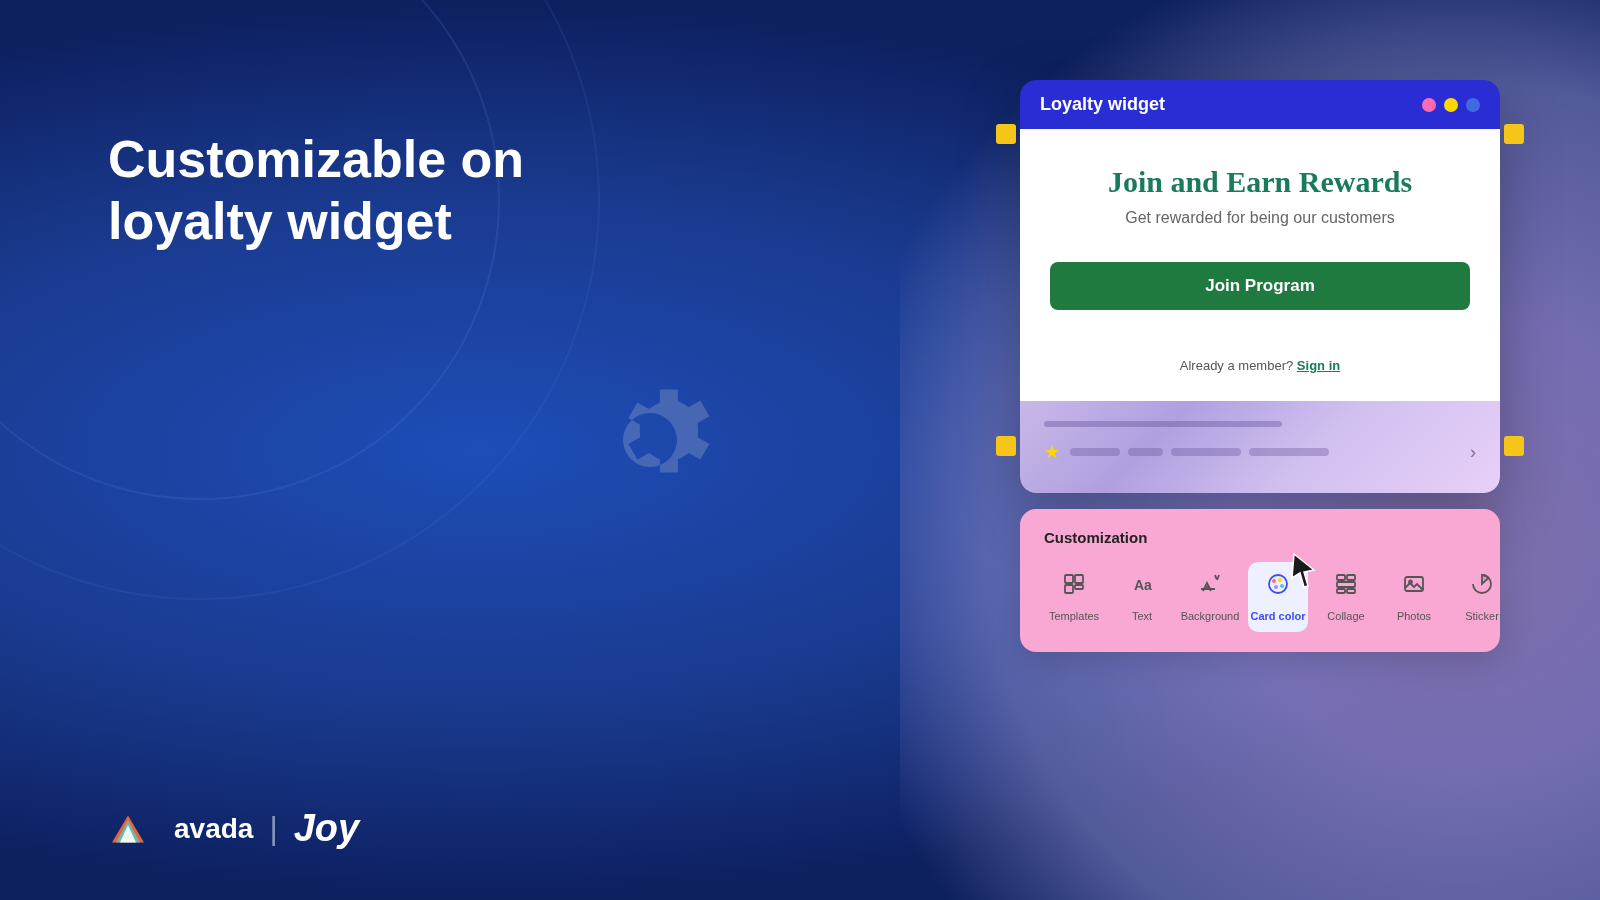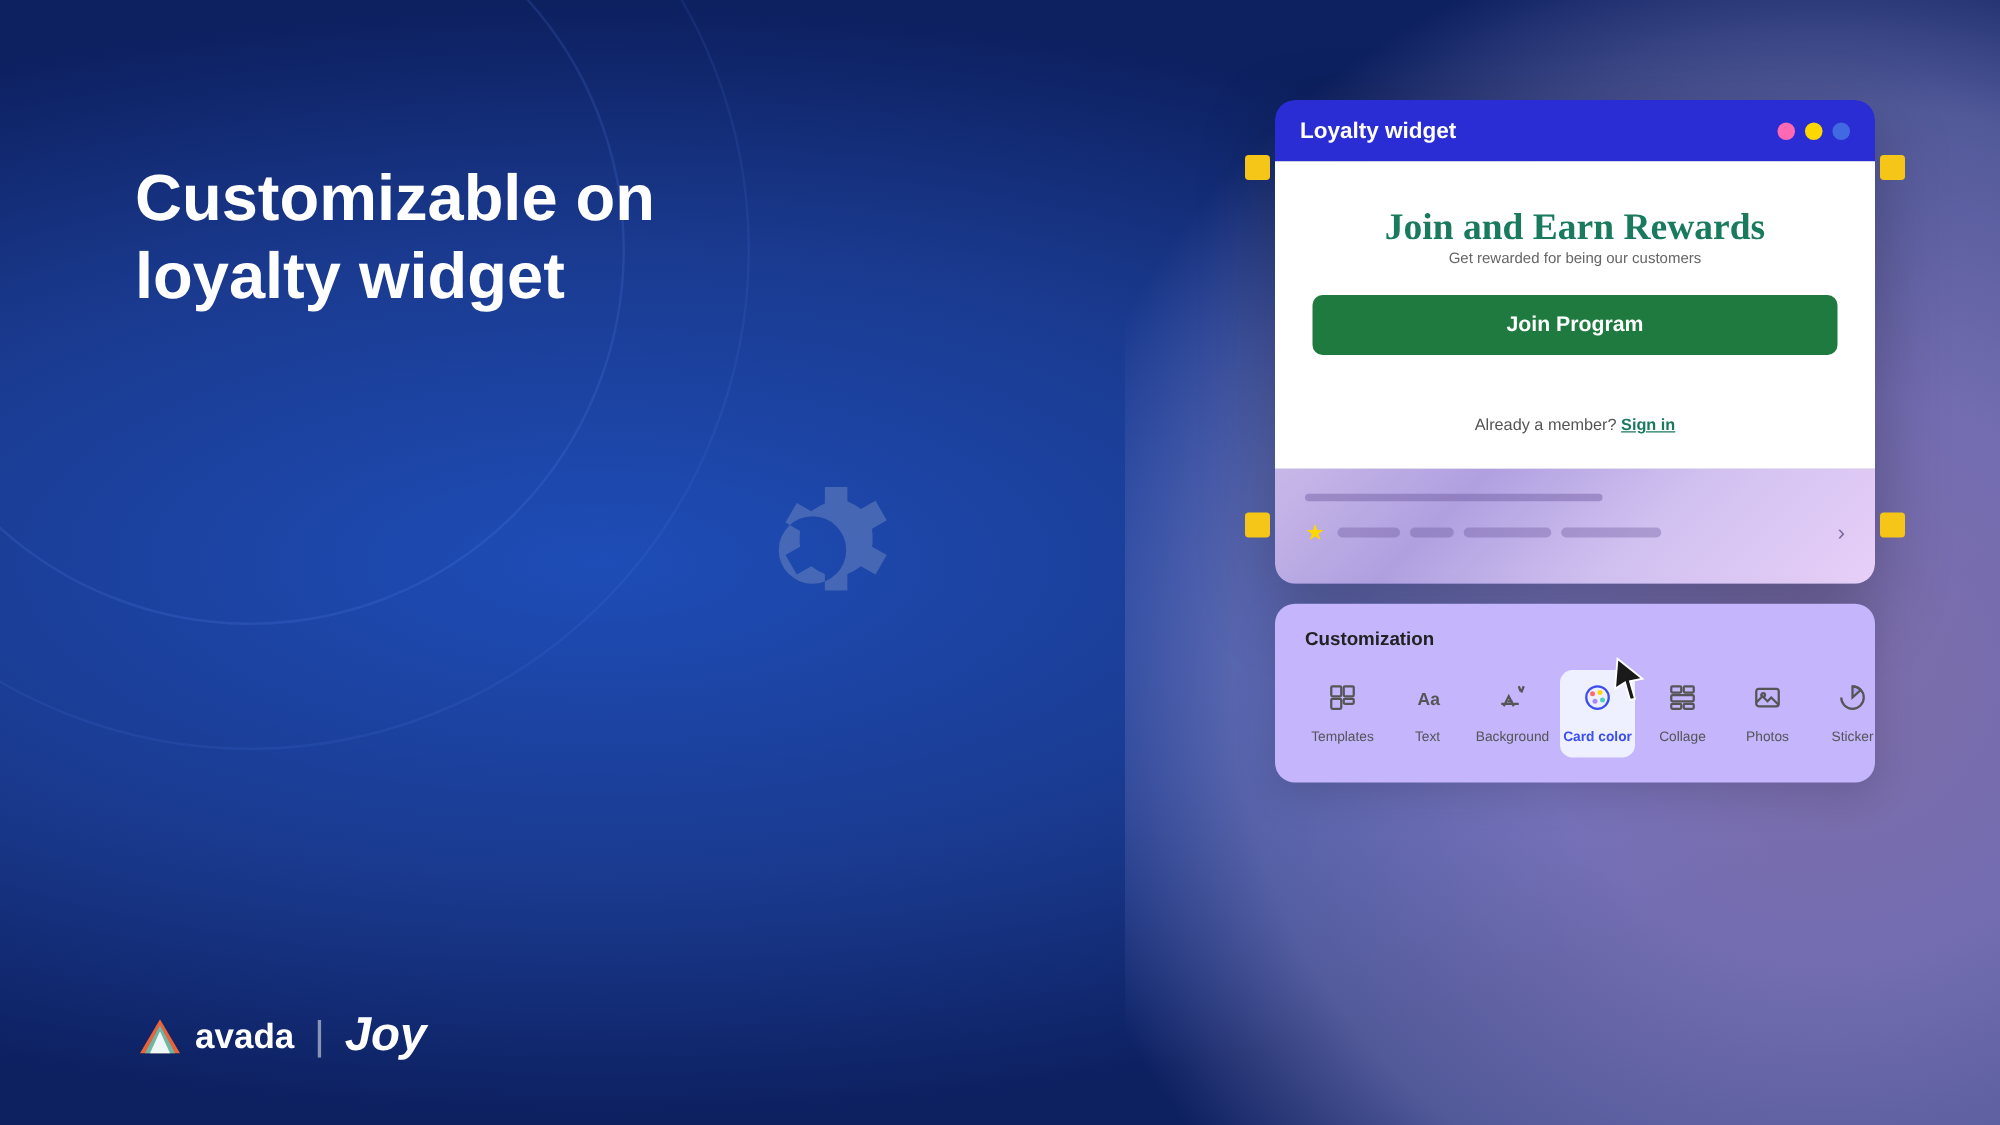"Join and Earn Rewards" .widget-heading { margin-bottom: 0 -> 10px }
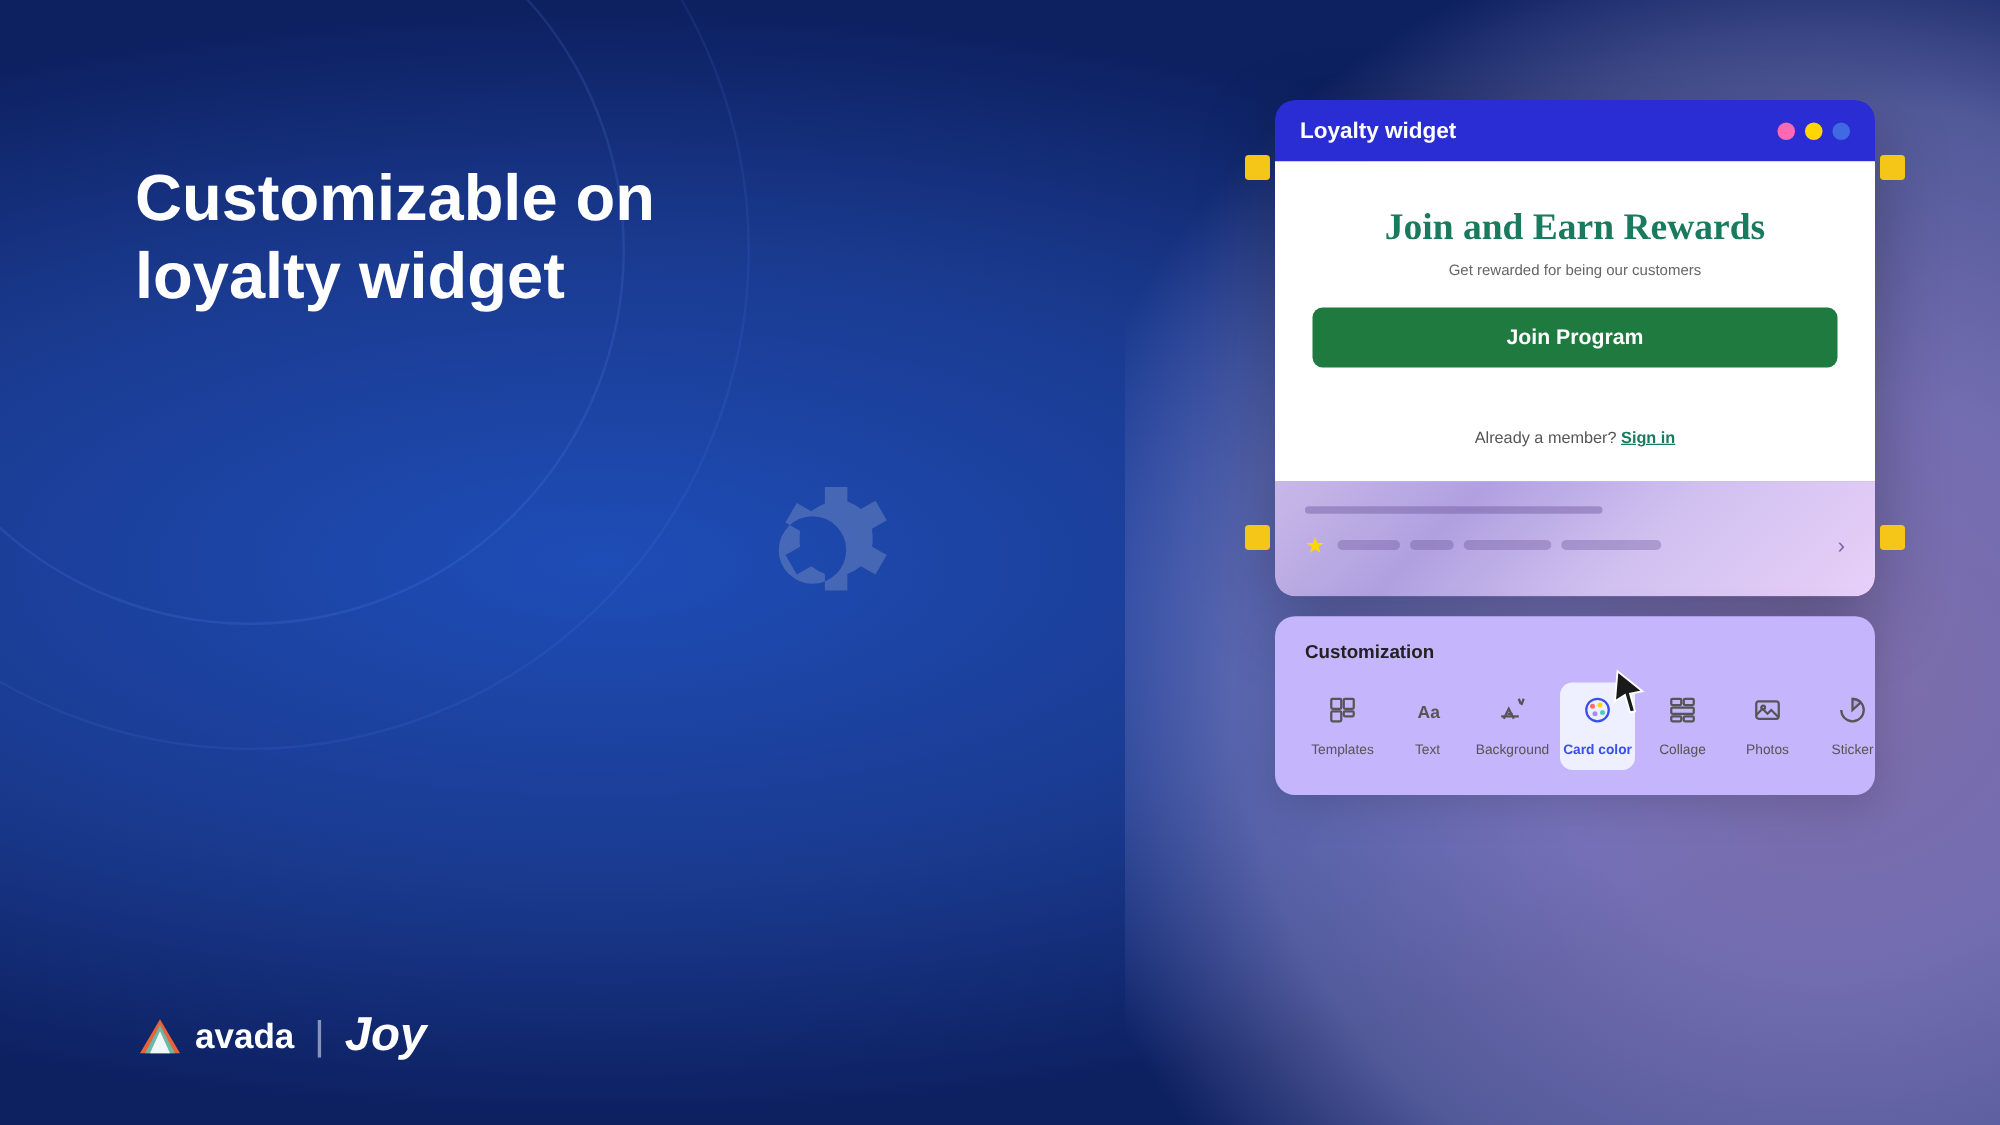"Get rewarded for being our" .widget-sub { font-size: 12px -> 16px; margin-bottom: 23px -> 35px }
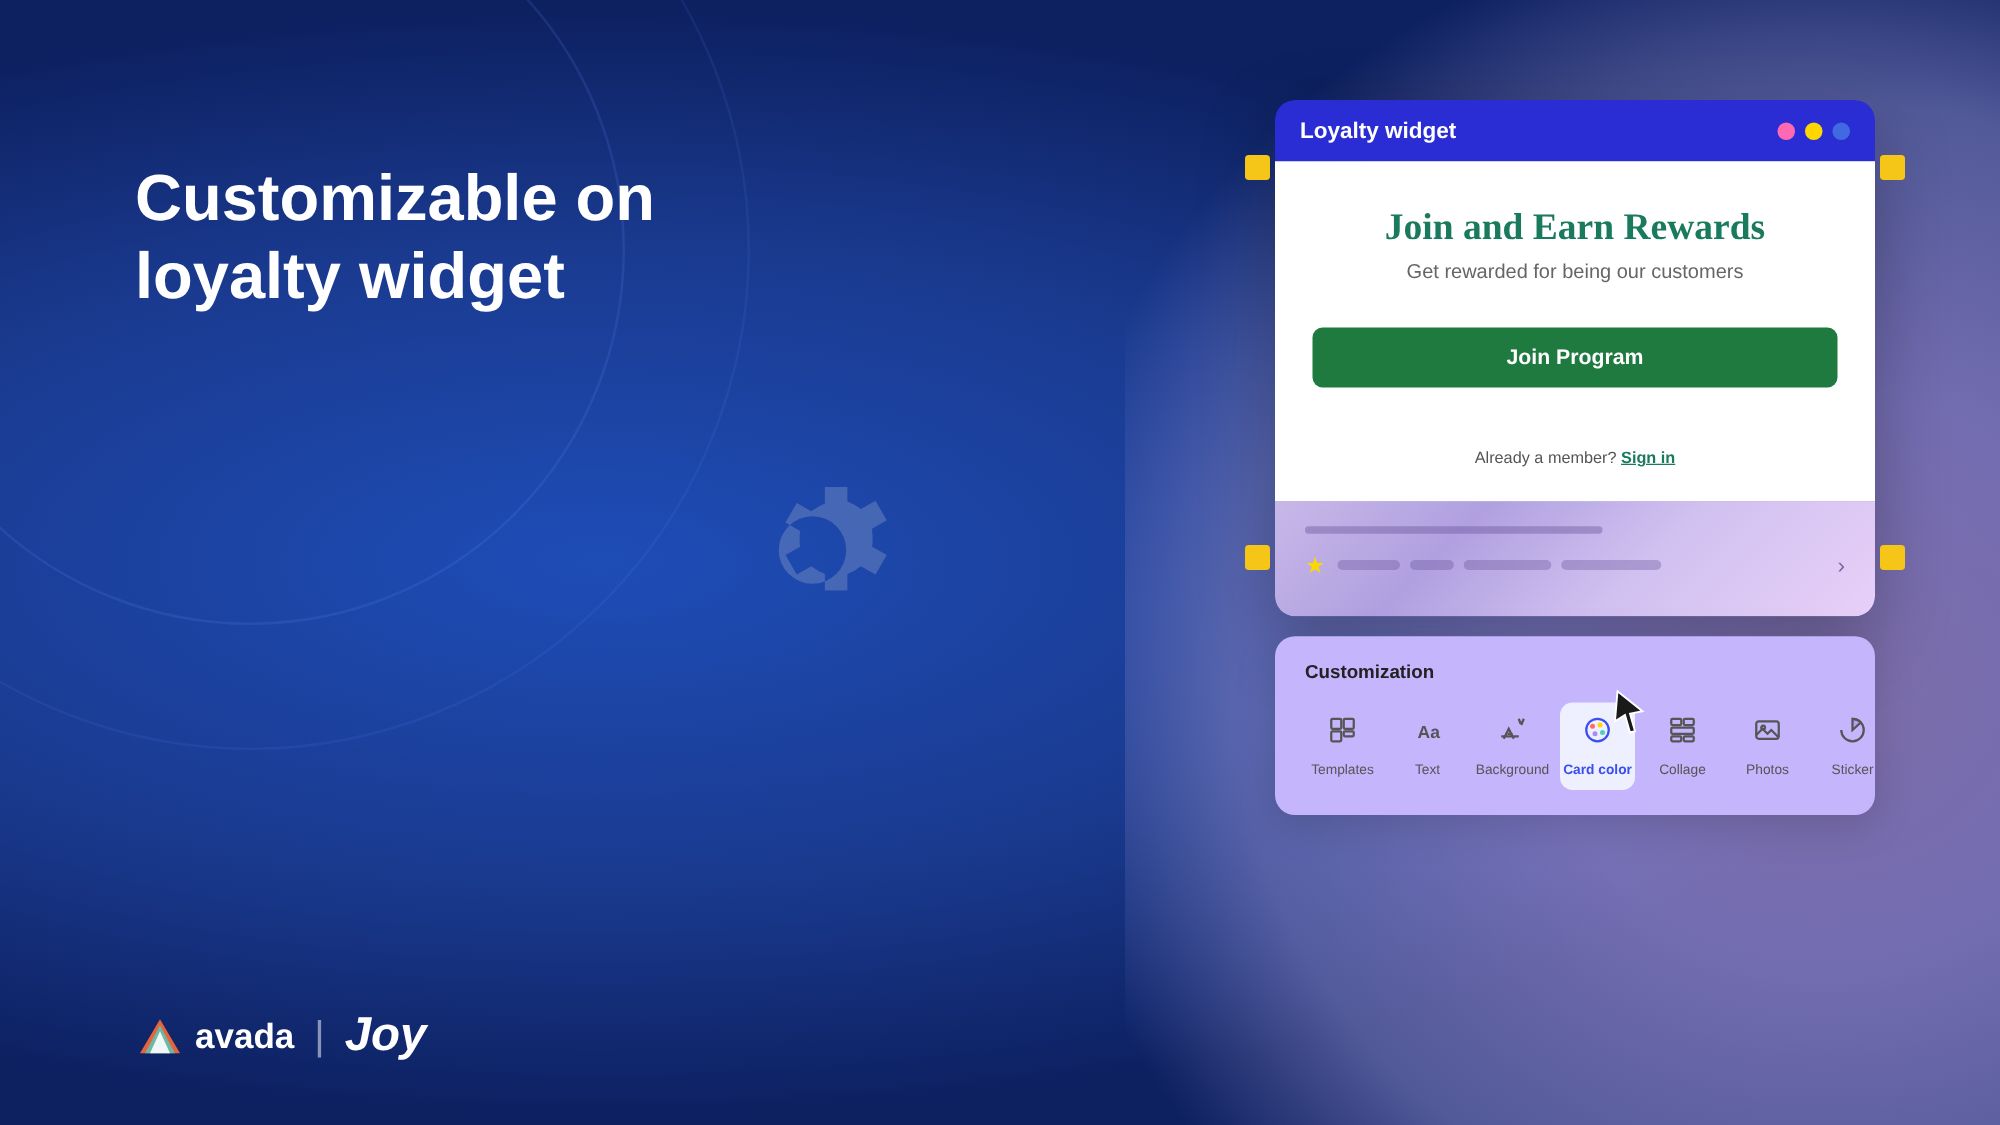"Customization" .customization-panel { background: #c4b5fd -> #f9a8d4 }
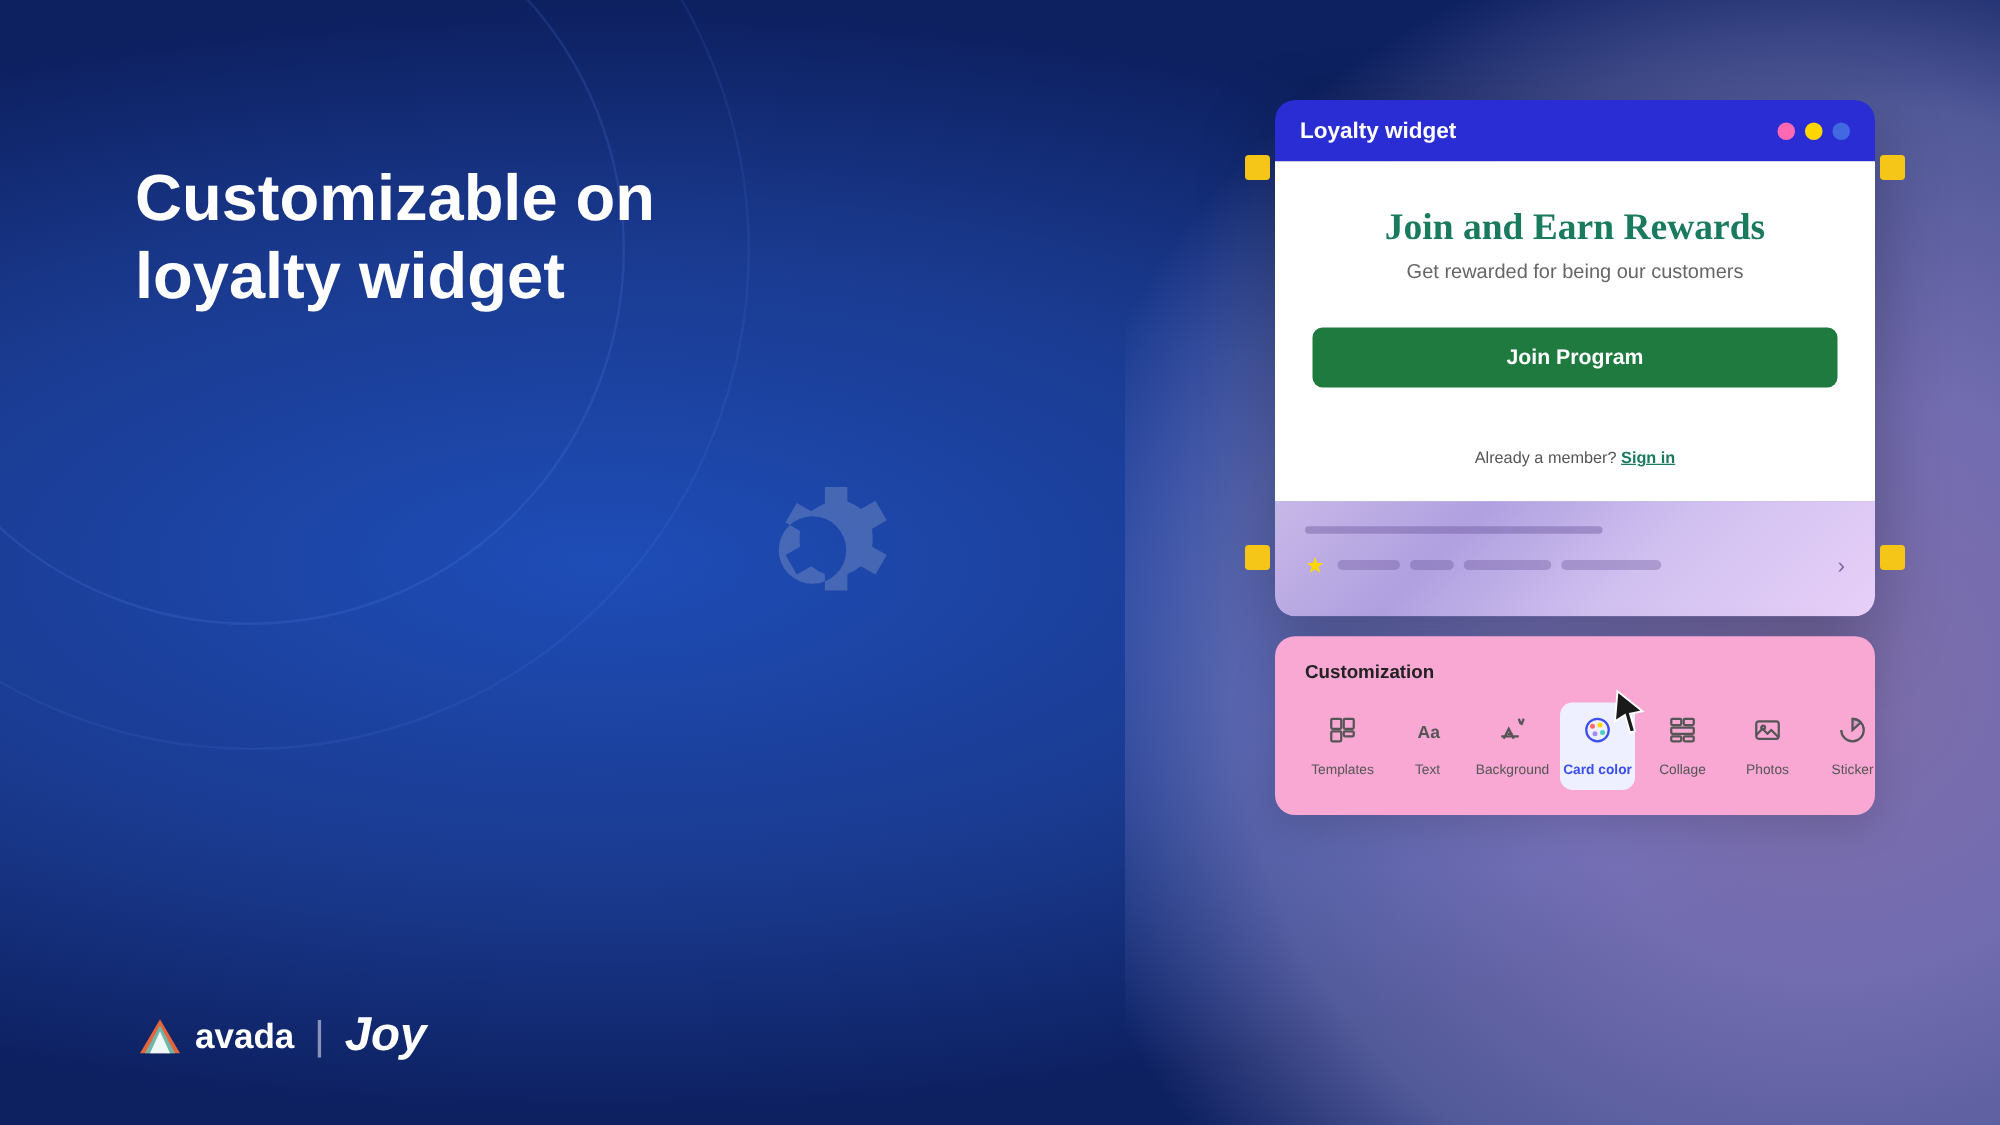"avada" .avada-logo { gap: 8px -> 26px }
